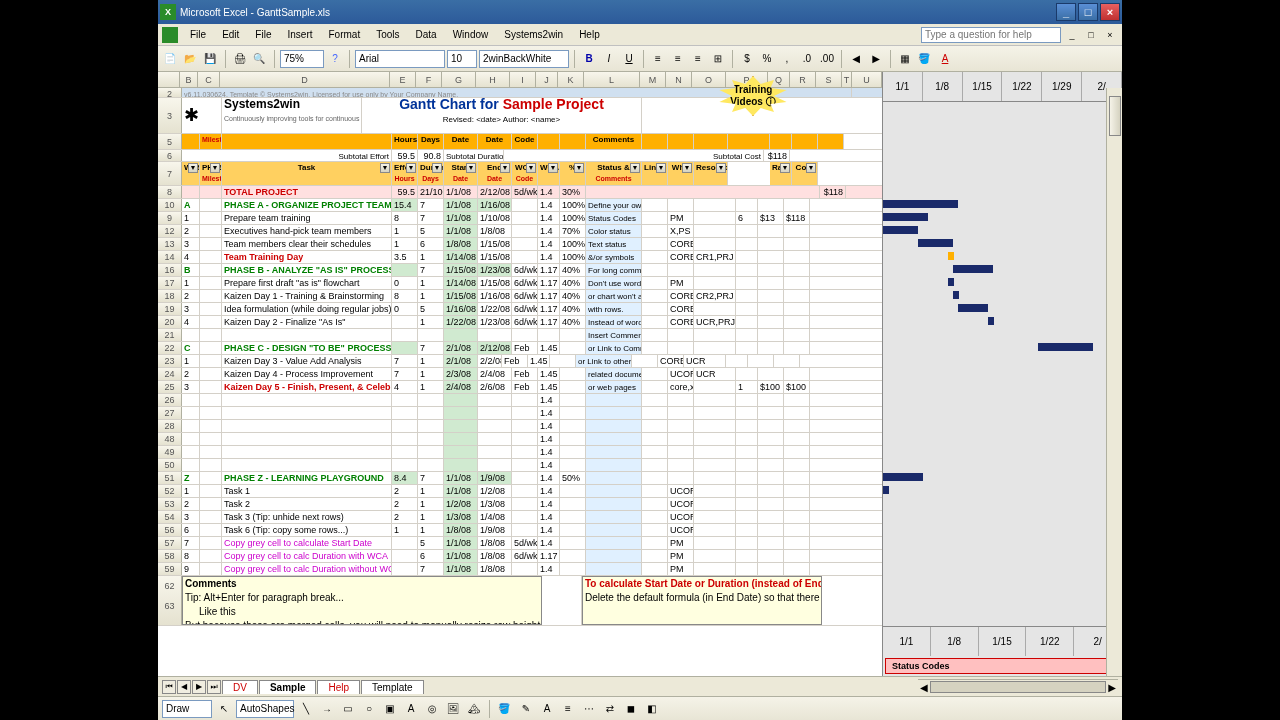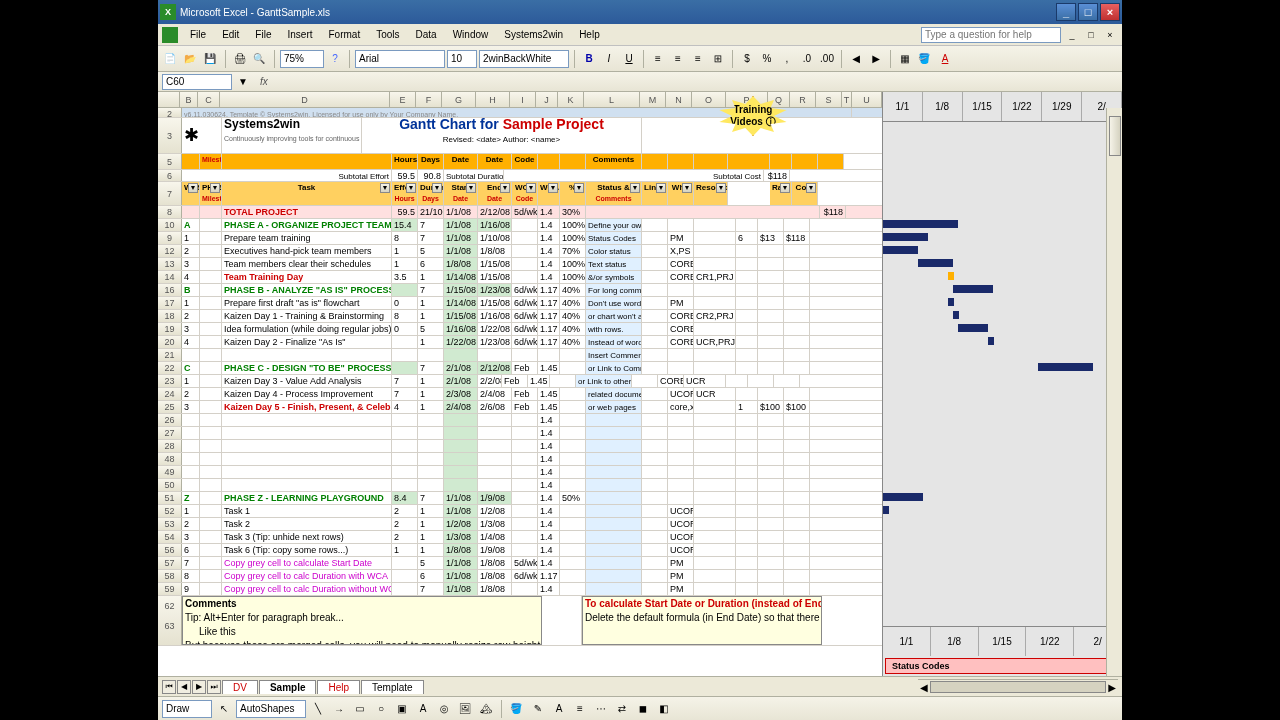"C60" div.namebox { html: <div> <div>C60</div> <span>▼</span> <span>fx</span> </div> -> none }
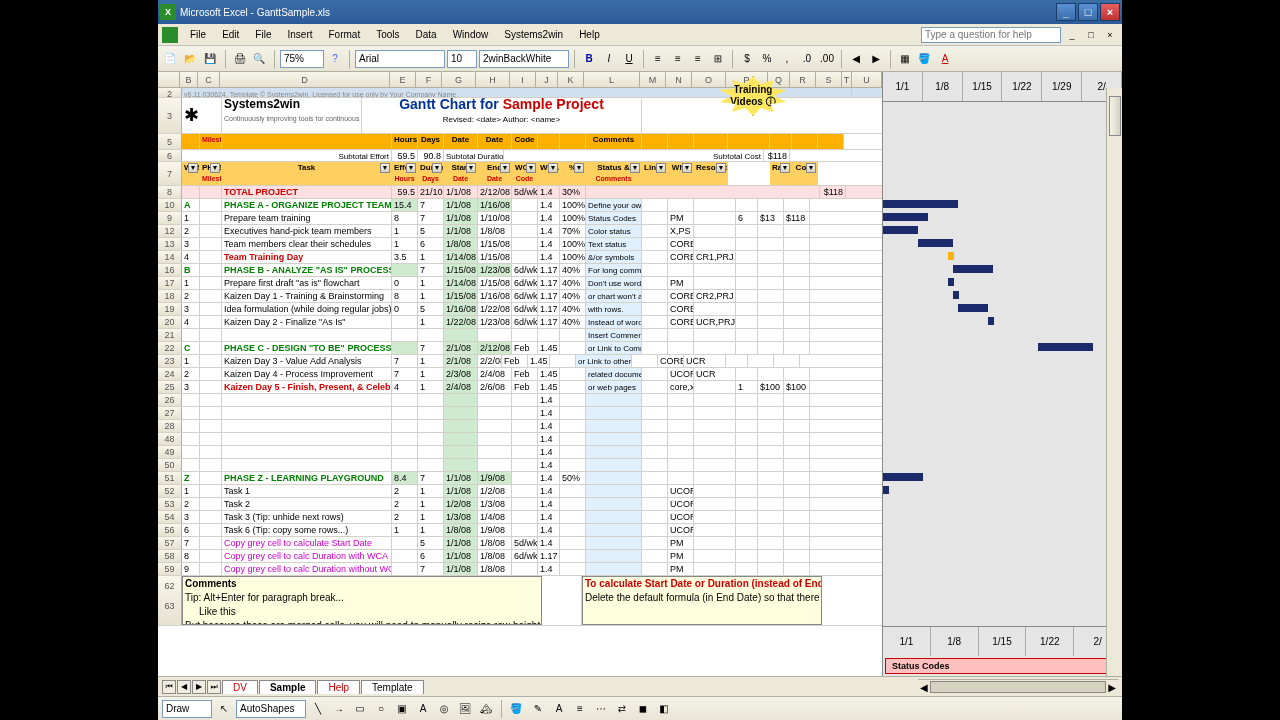"AutoShapes" span.tsel { width: 70px -> 58px }
